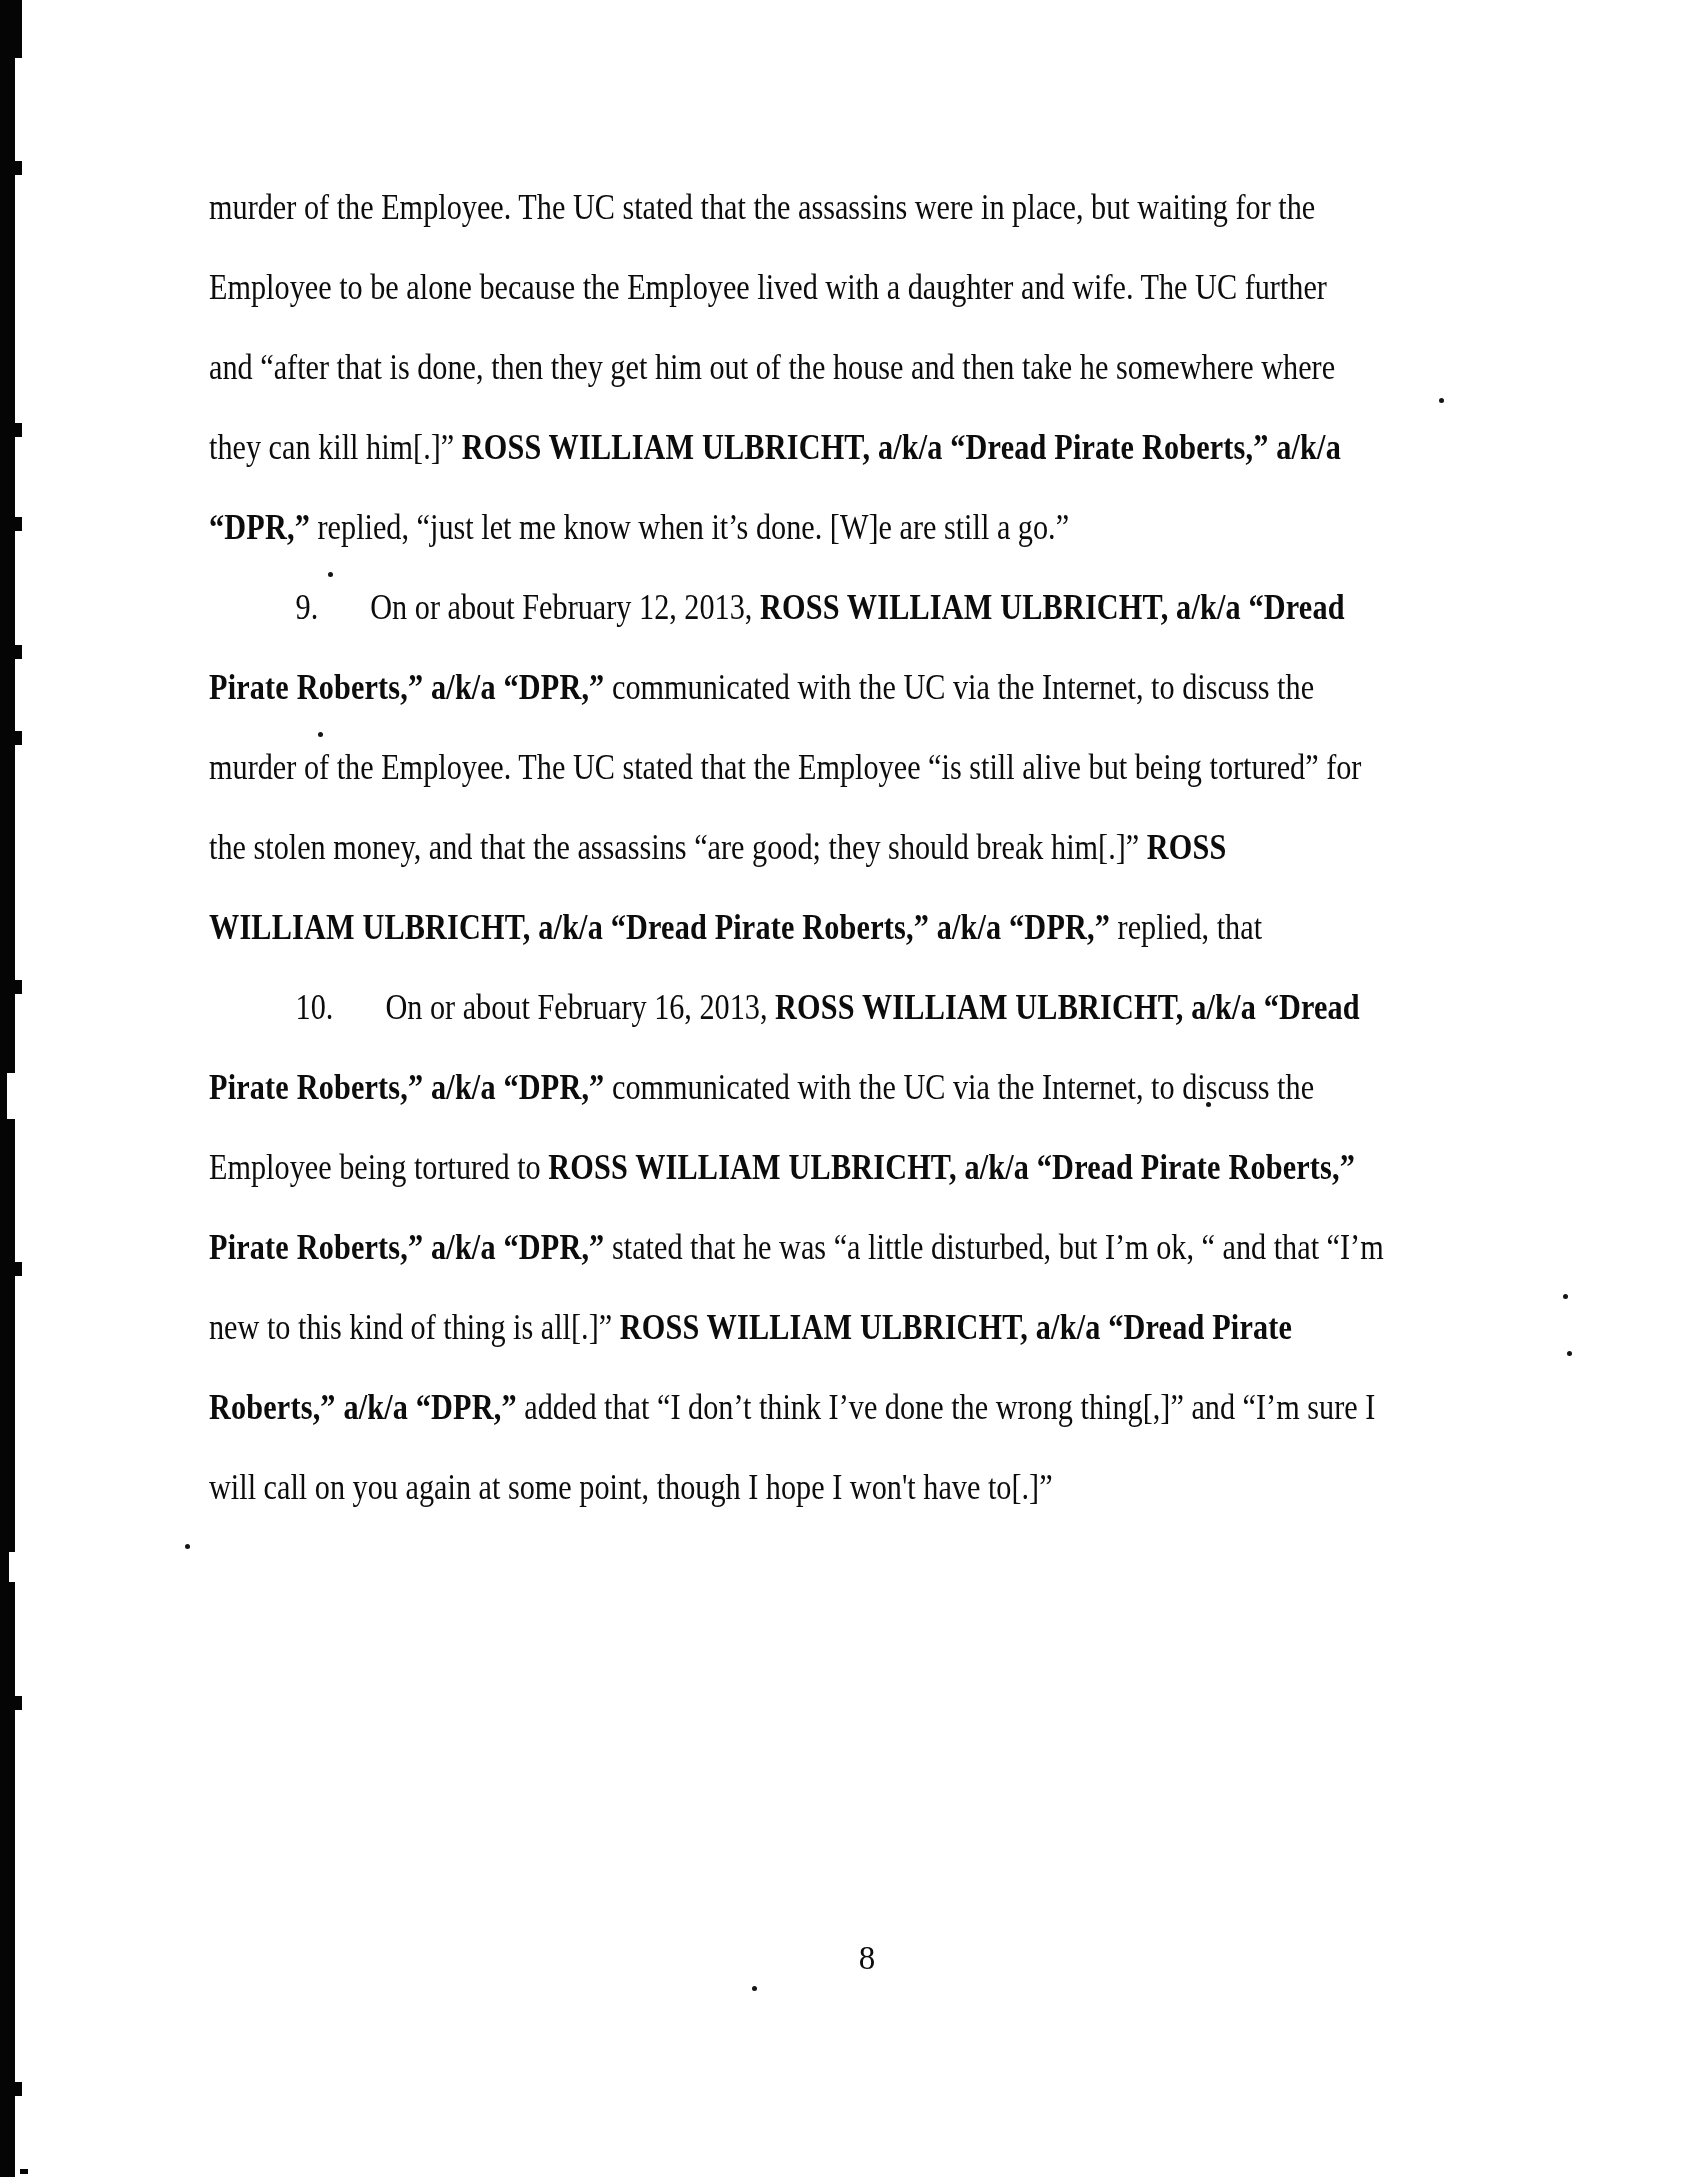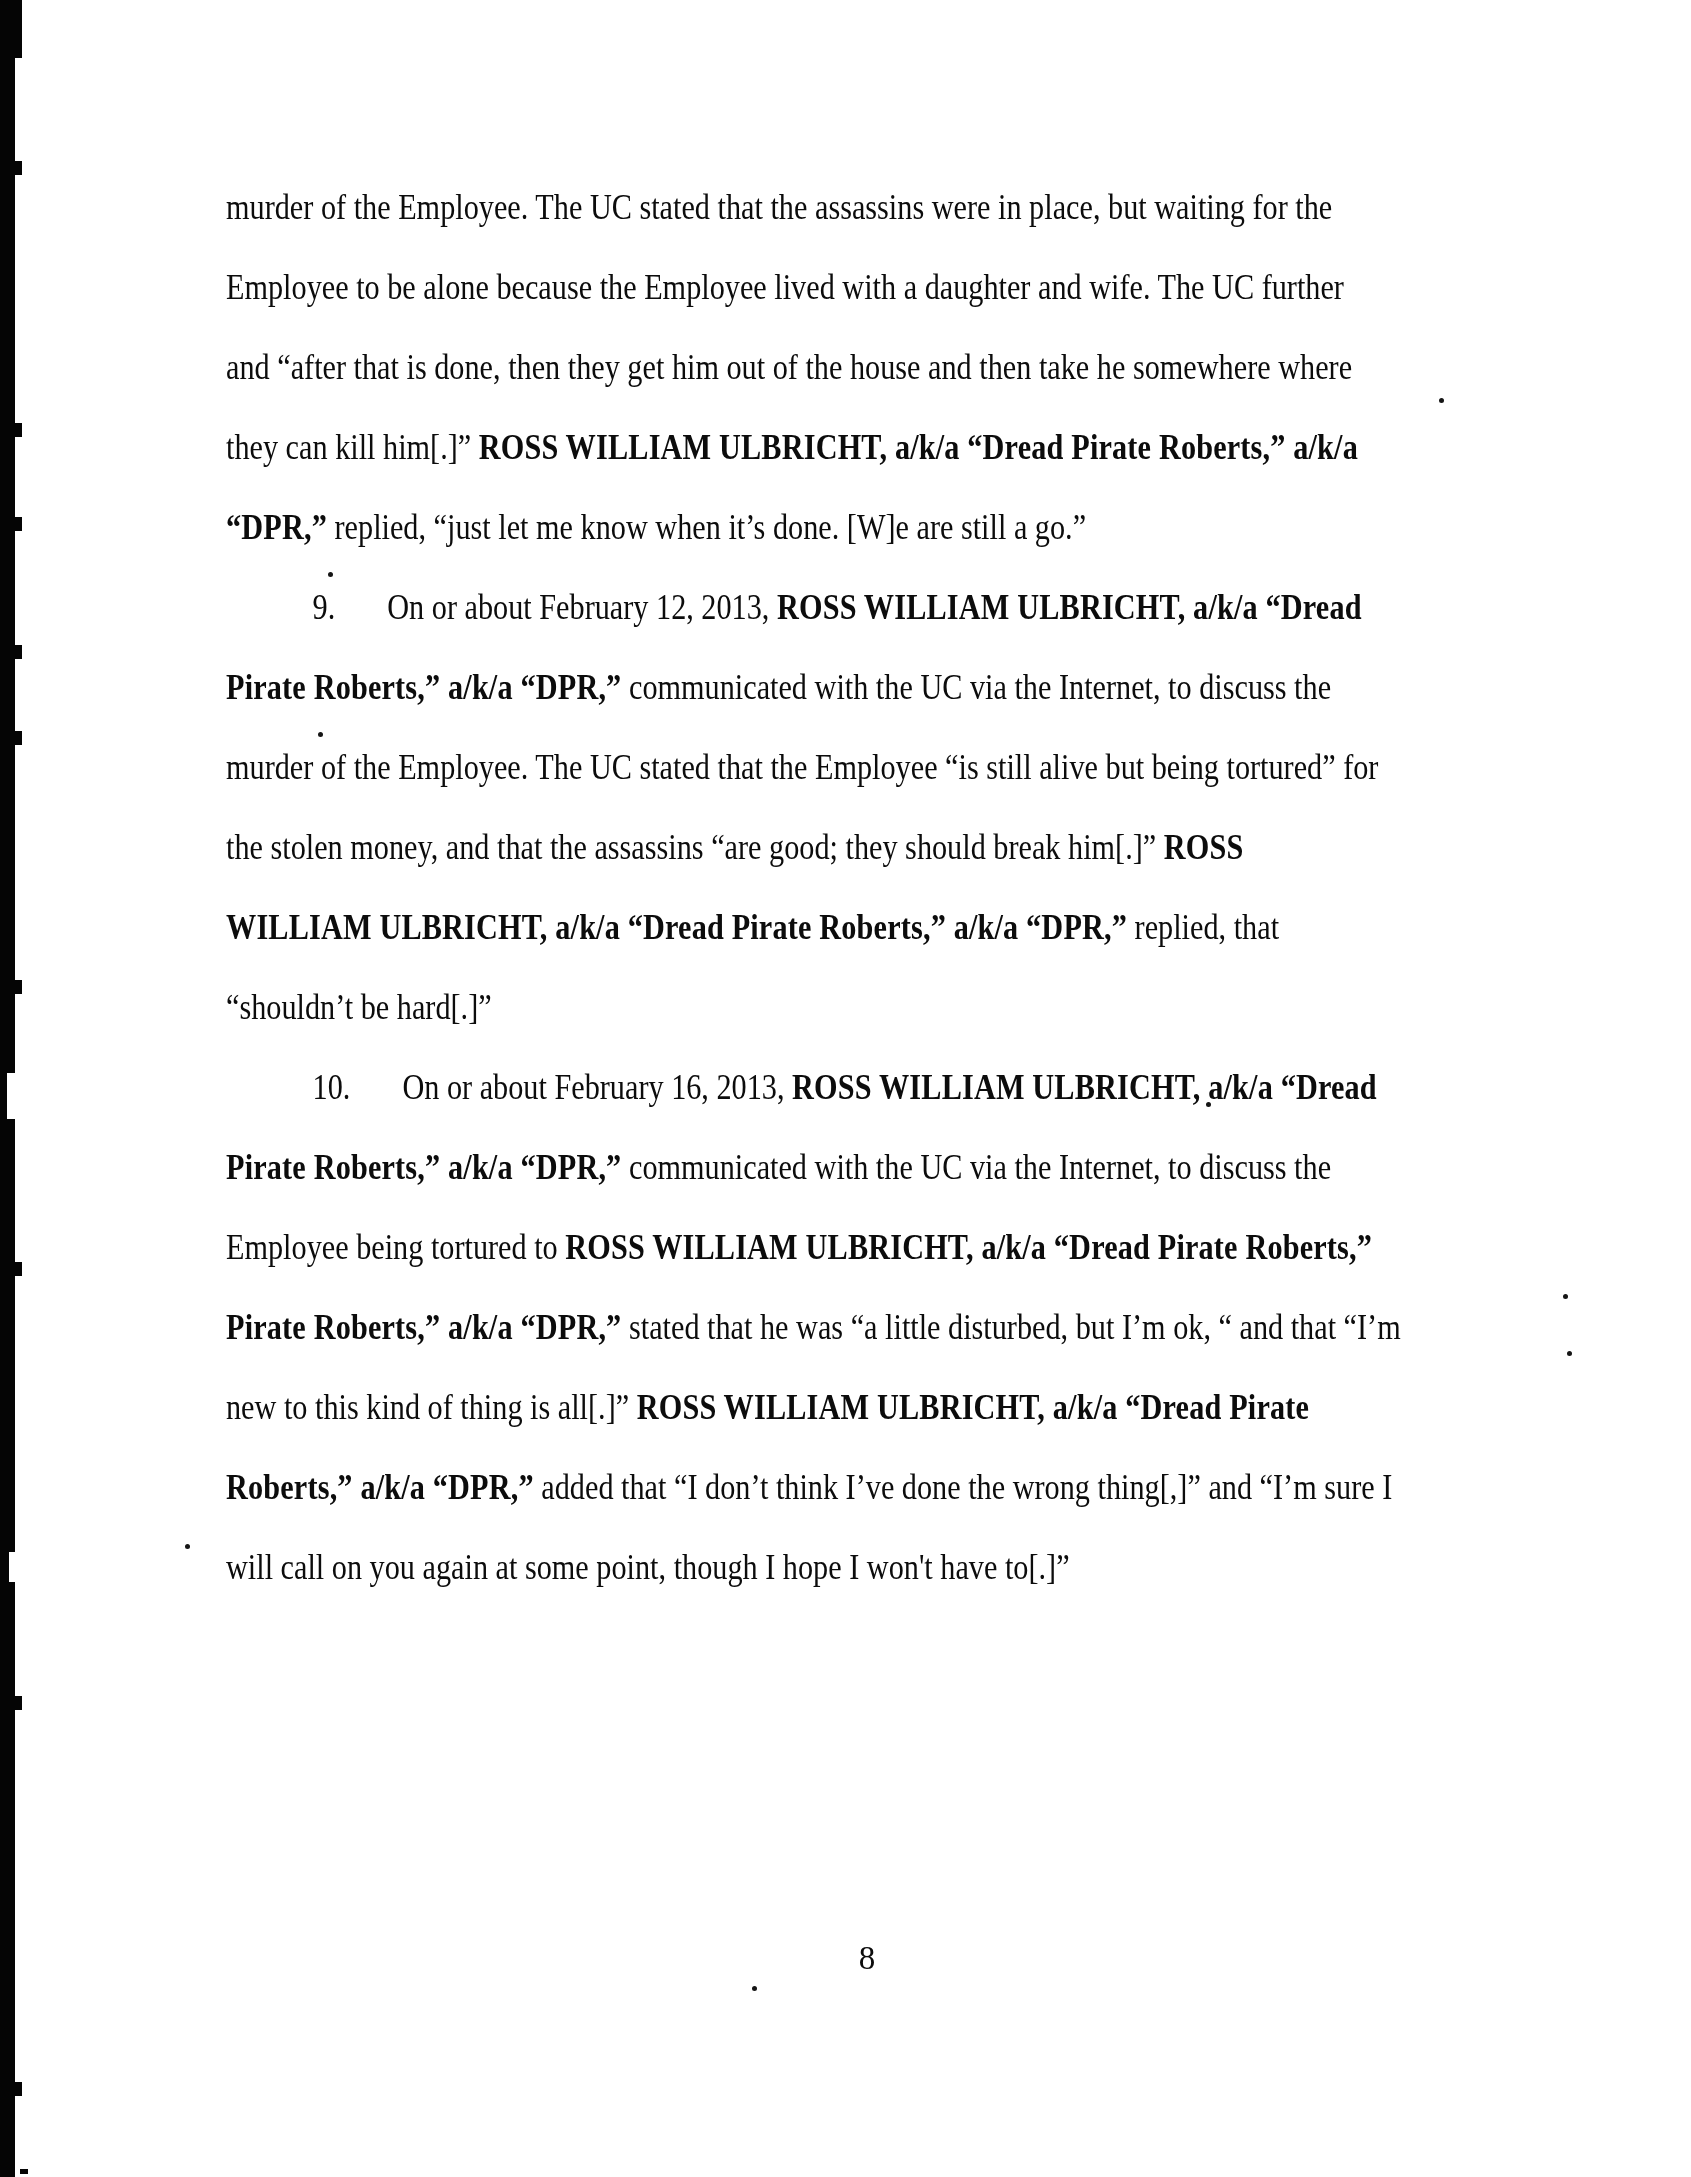"murder of the Employee. The" .textblock { left: 226px -> 209px }
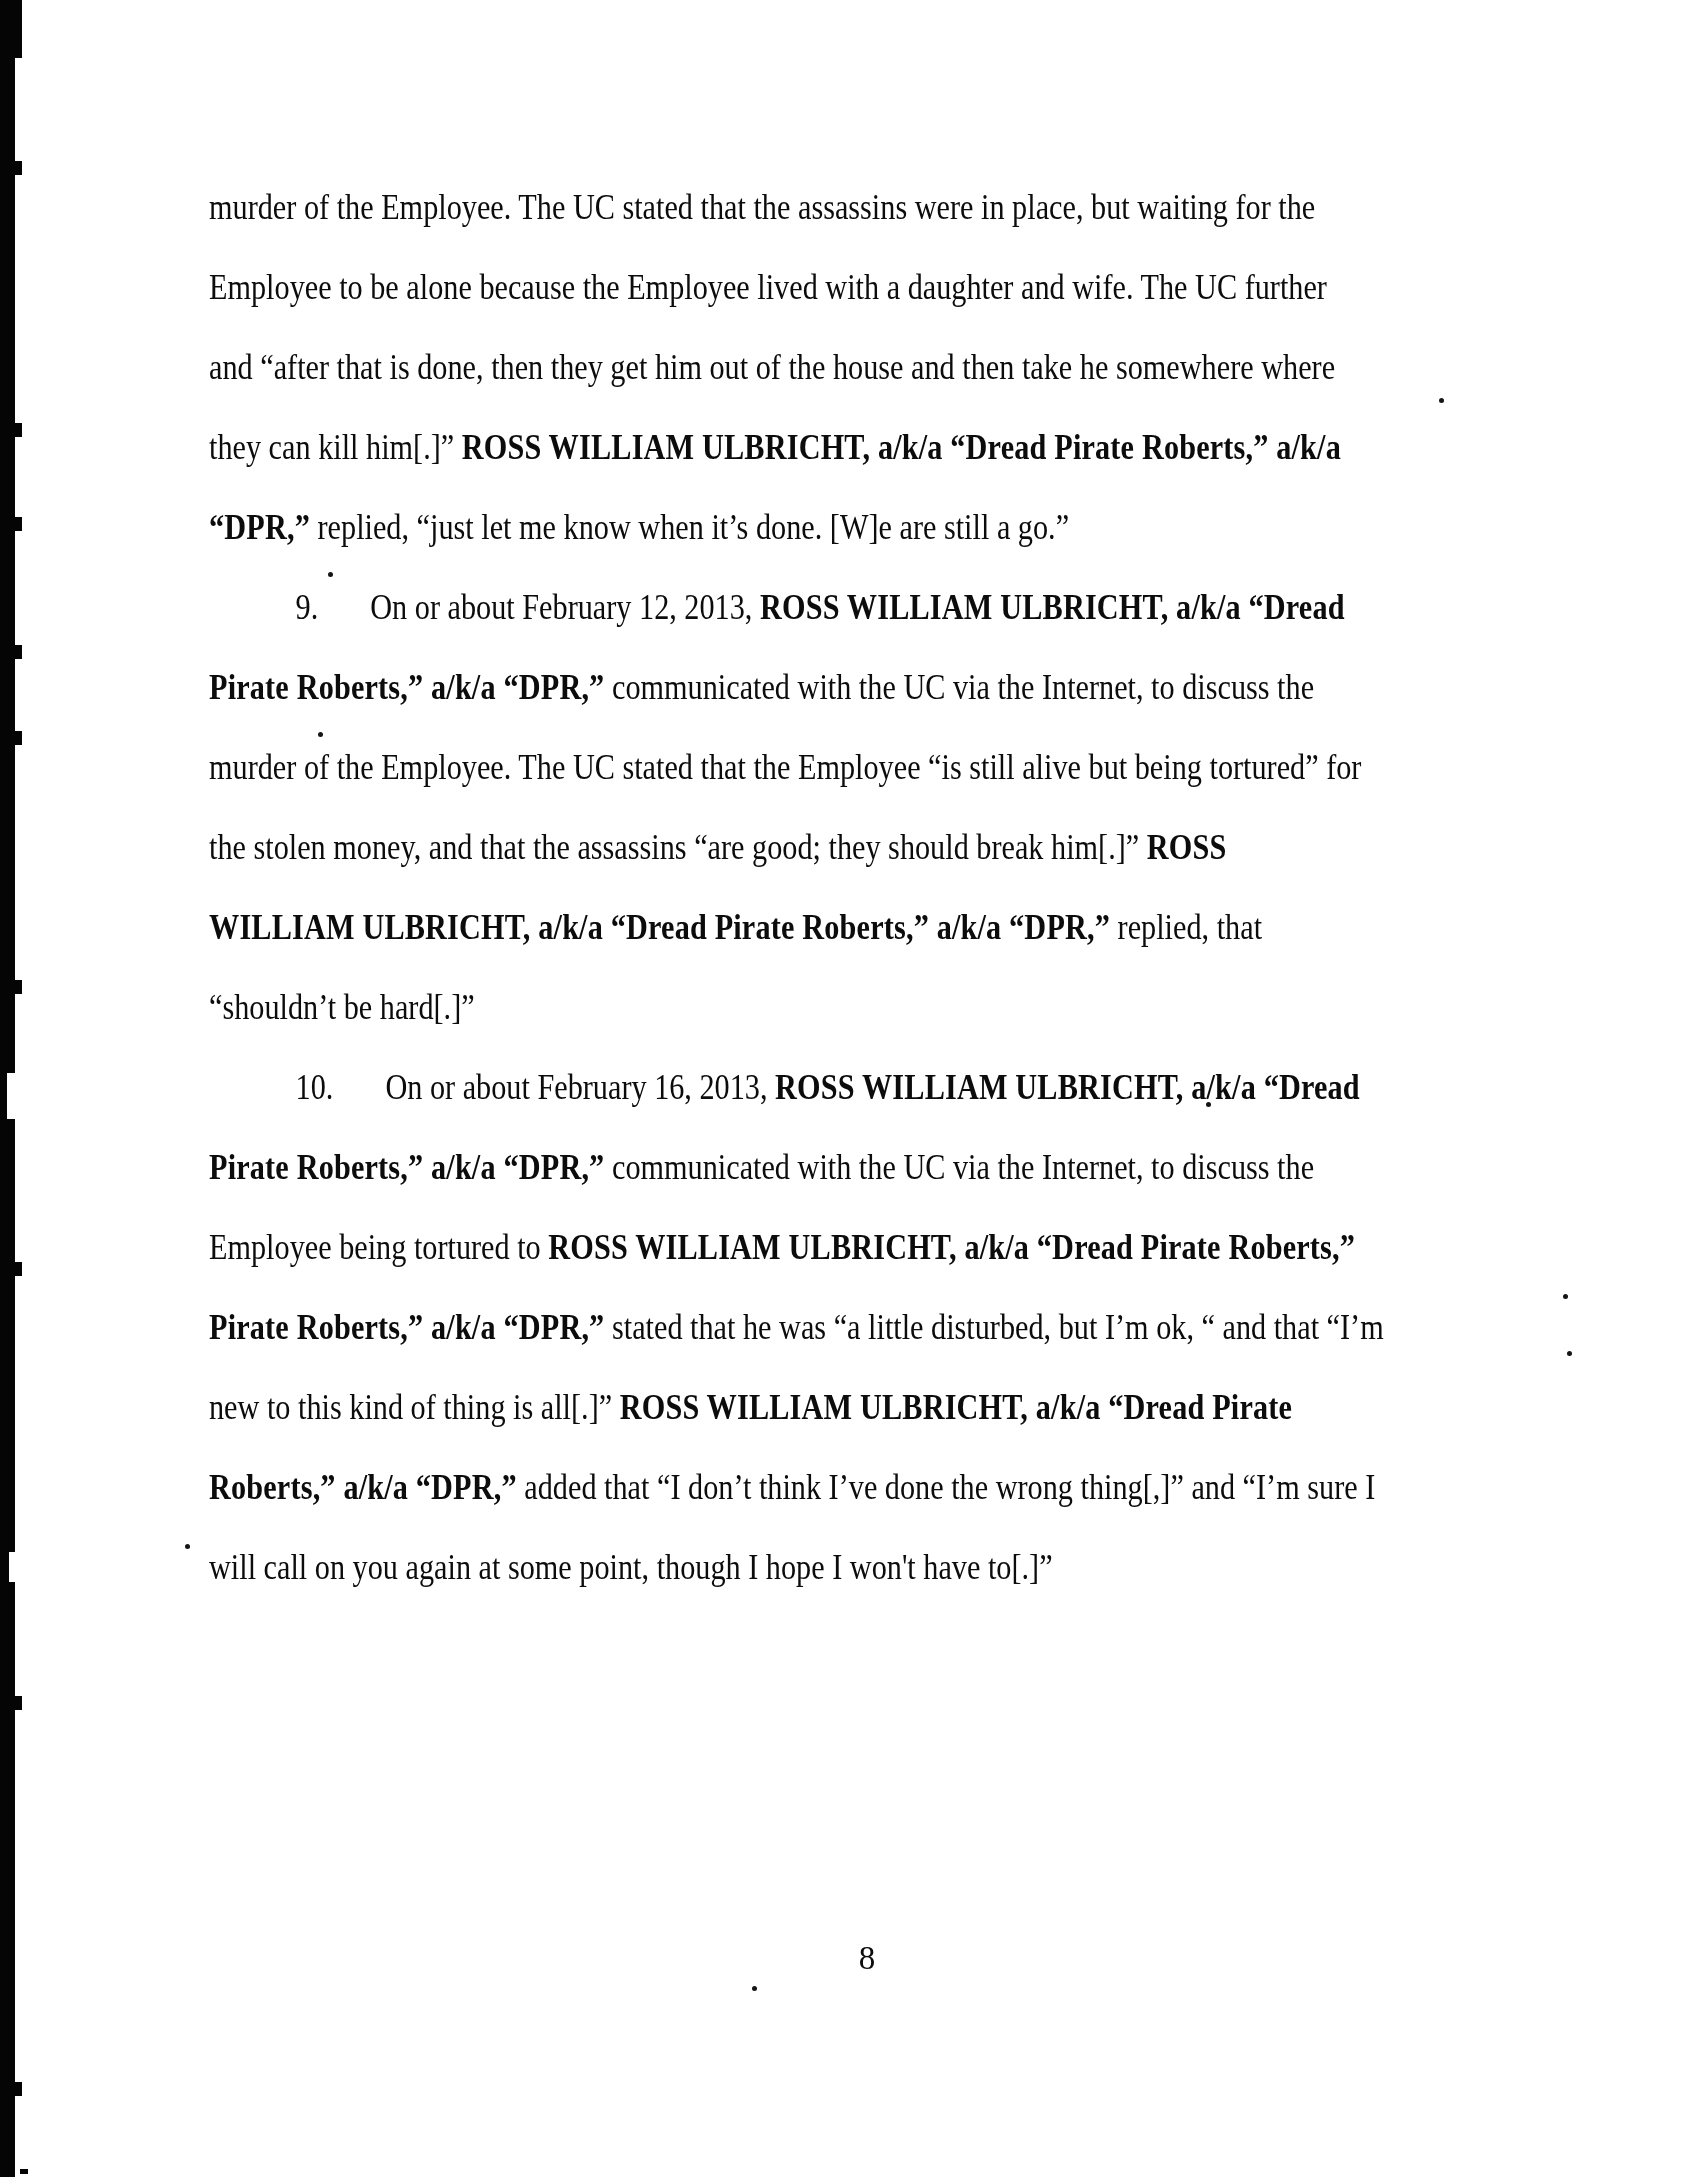"“shouldn’t be hard[.]”" div.line { html: <div><span><span>“shouldn’t be hard[.]”</span></span></div> -> none }
